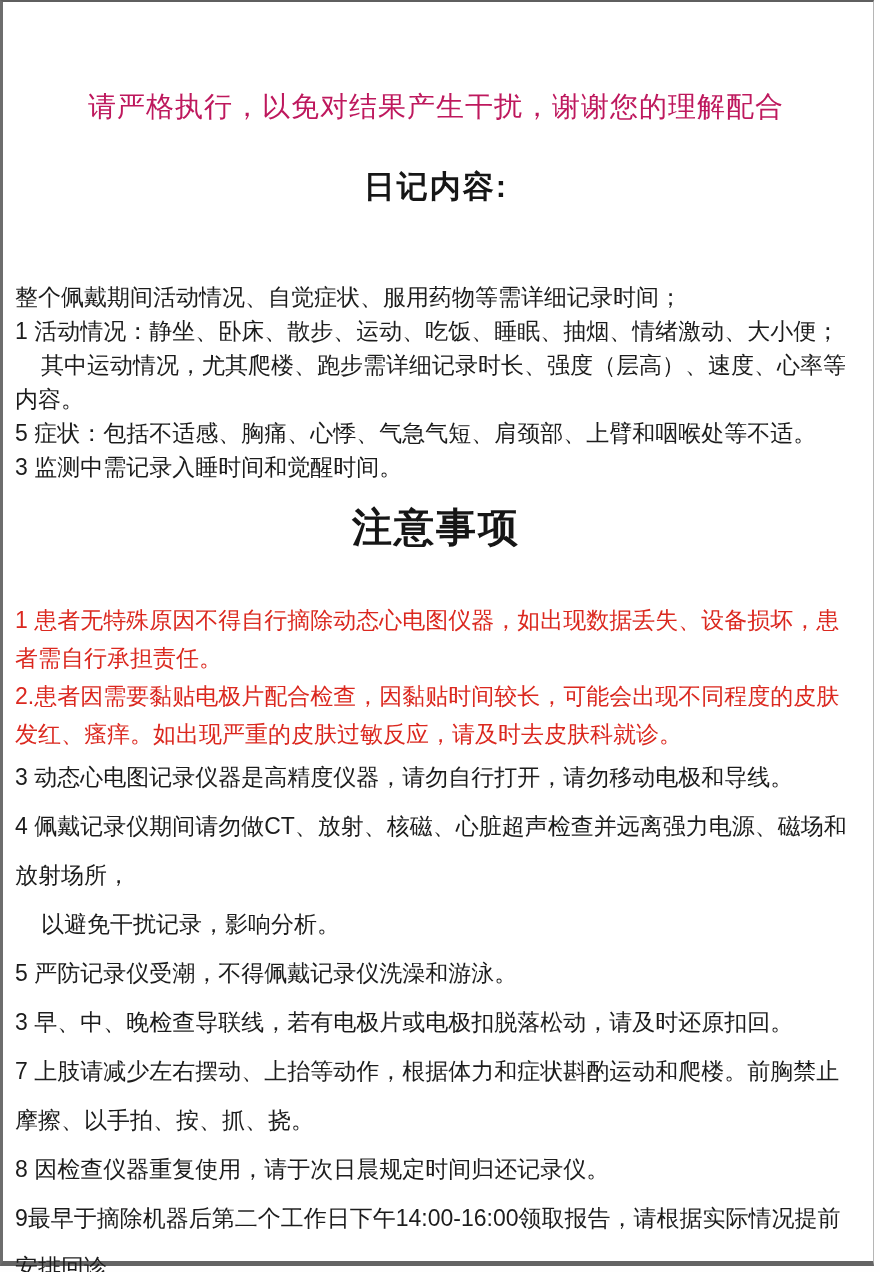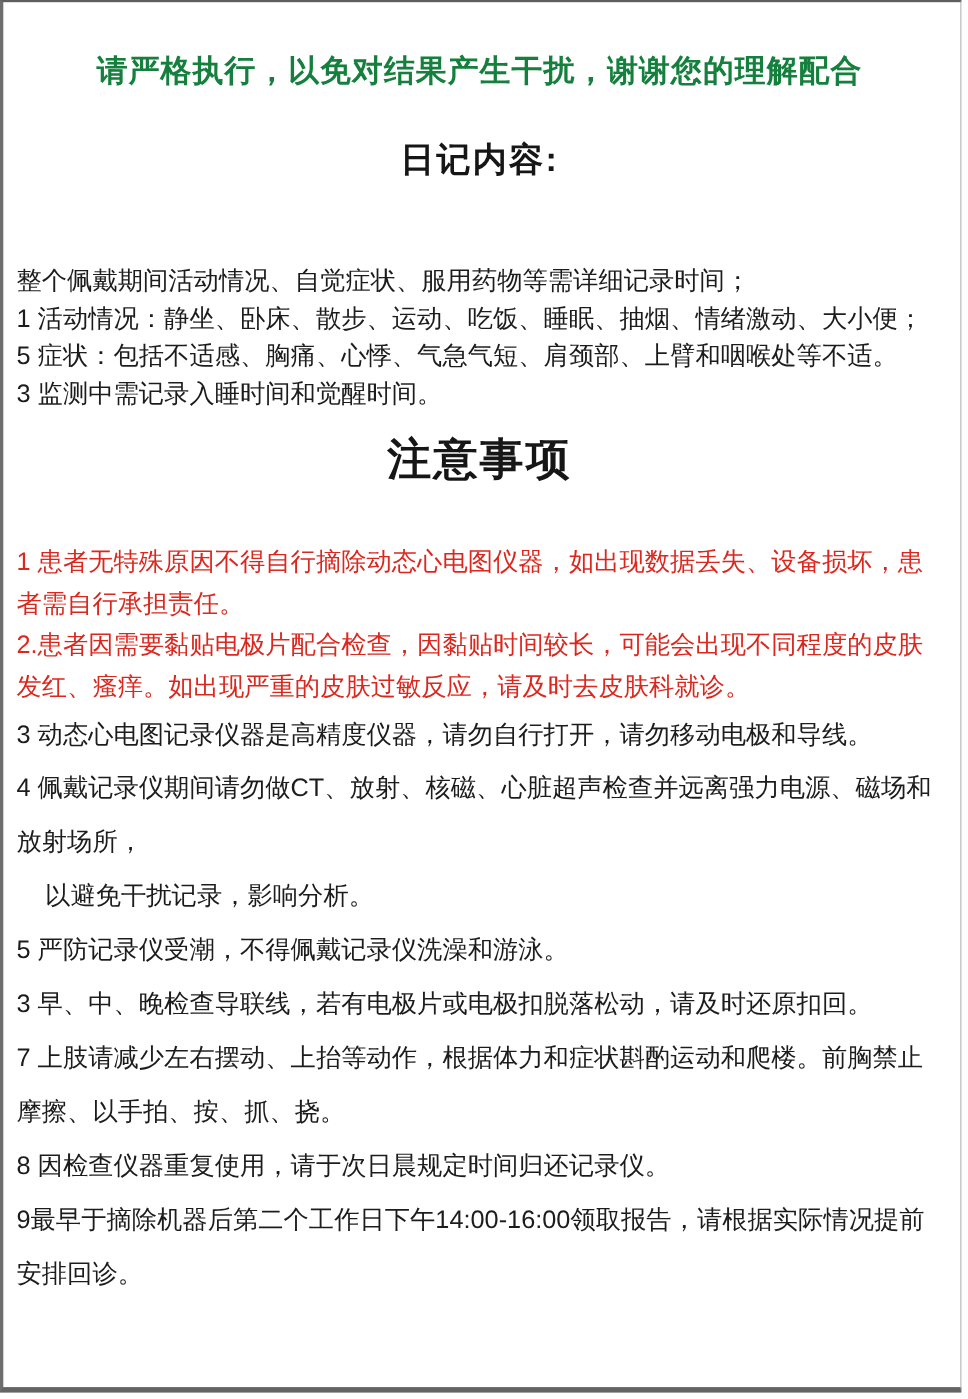"请严格执行，以免对结果产生干扰，谢谢您的理解配合" .warning-heading { color: #15803d -> #be185d; font-weight: bold -> normal; margin: 44px 0 0 0 -> 86px 0 0 0 }
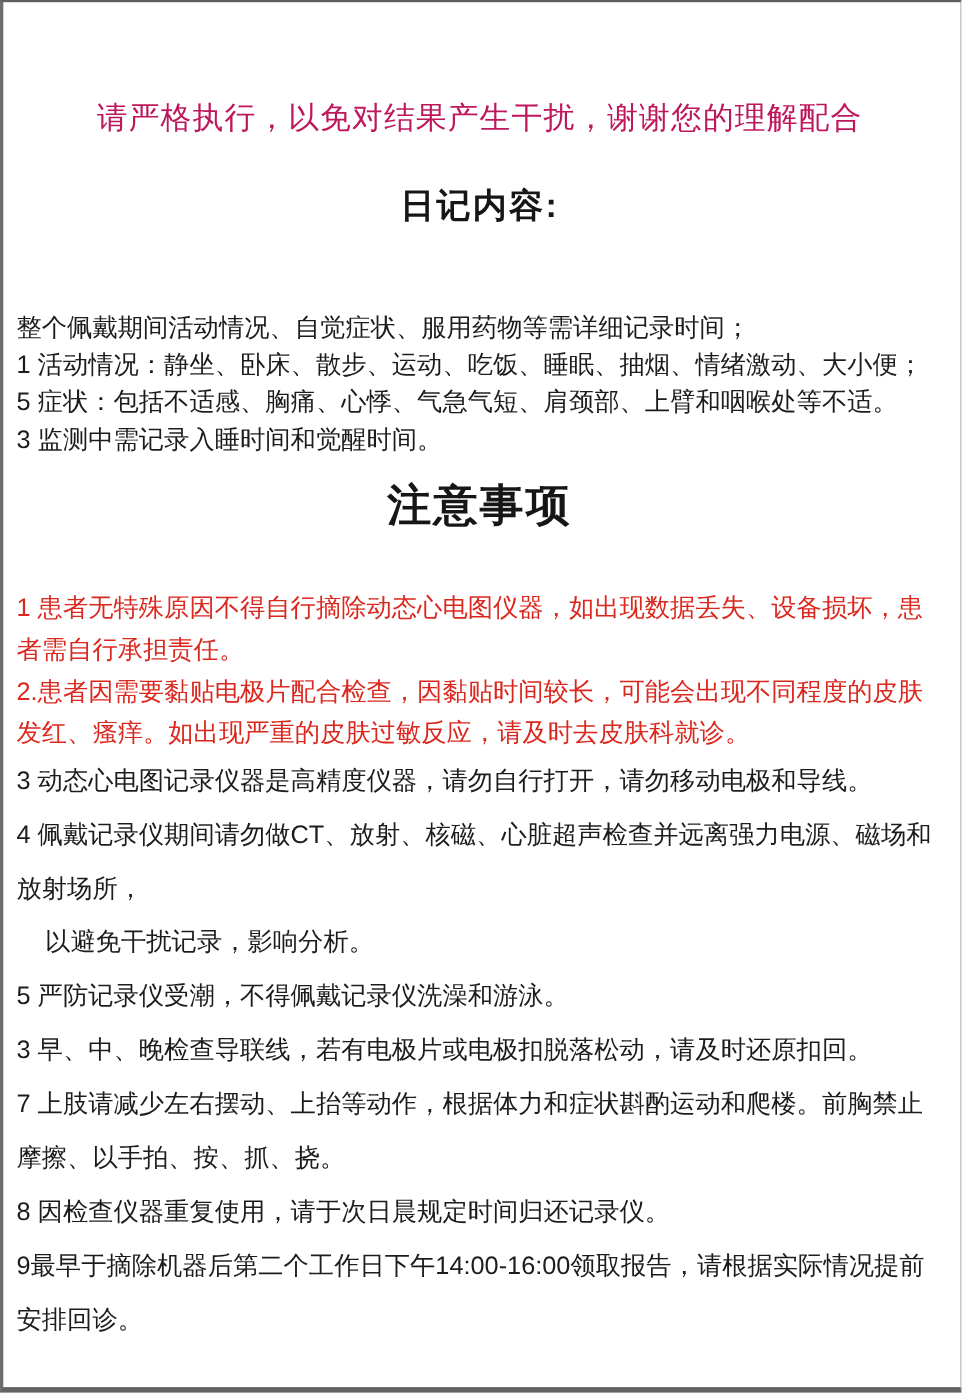"其中运动情况，尤其爬楼、跑步需详细记录时长、强度（层高）、速度、心率等内容。" p.indent { html: none -> <p>其中运动情况，尤其爬楼、跑步需详细记录时长、强度（层高）、速度、心率等内容。</p> }
